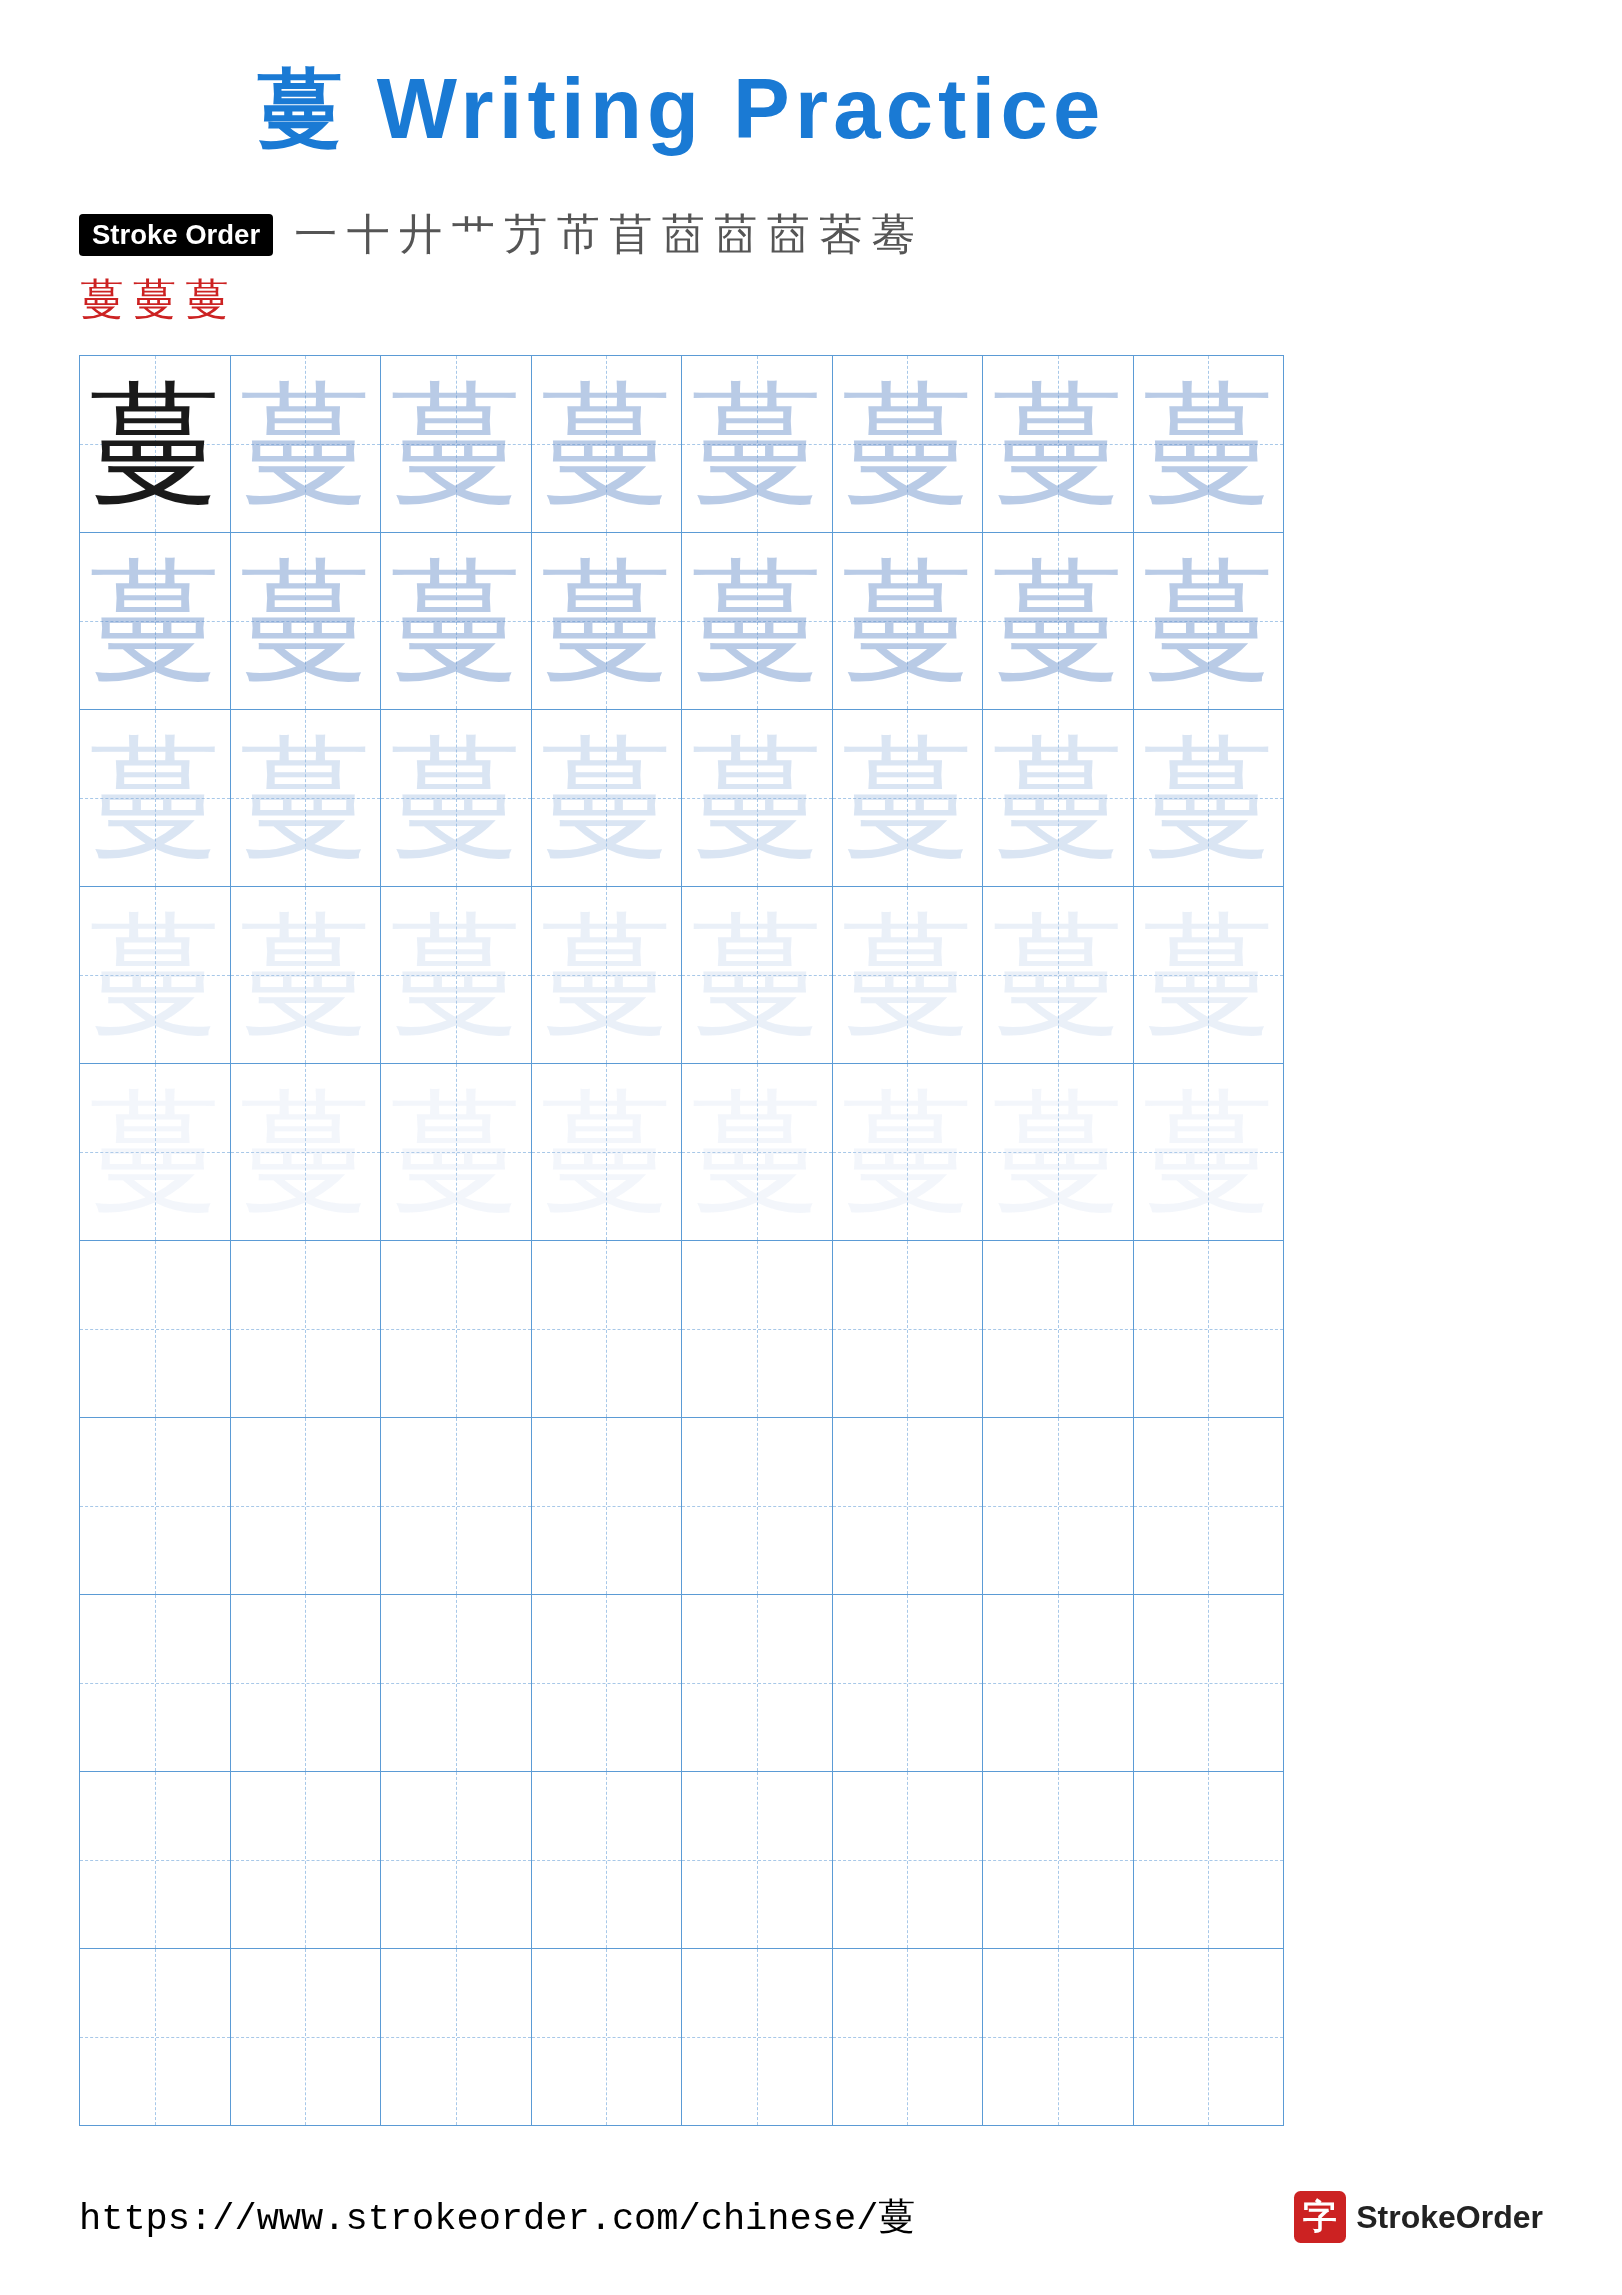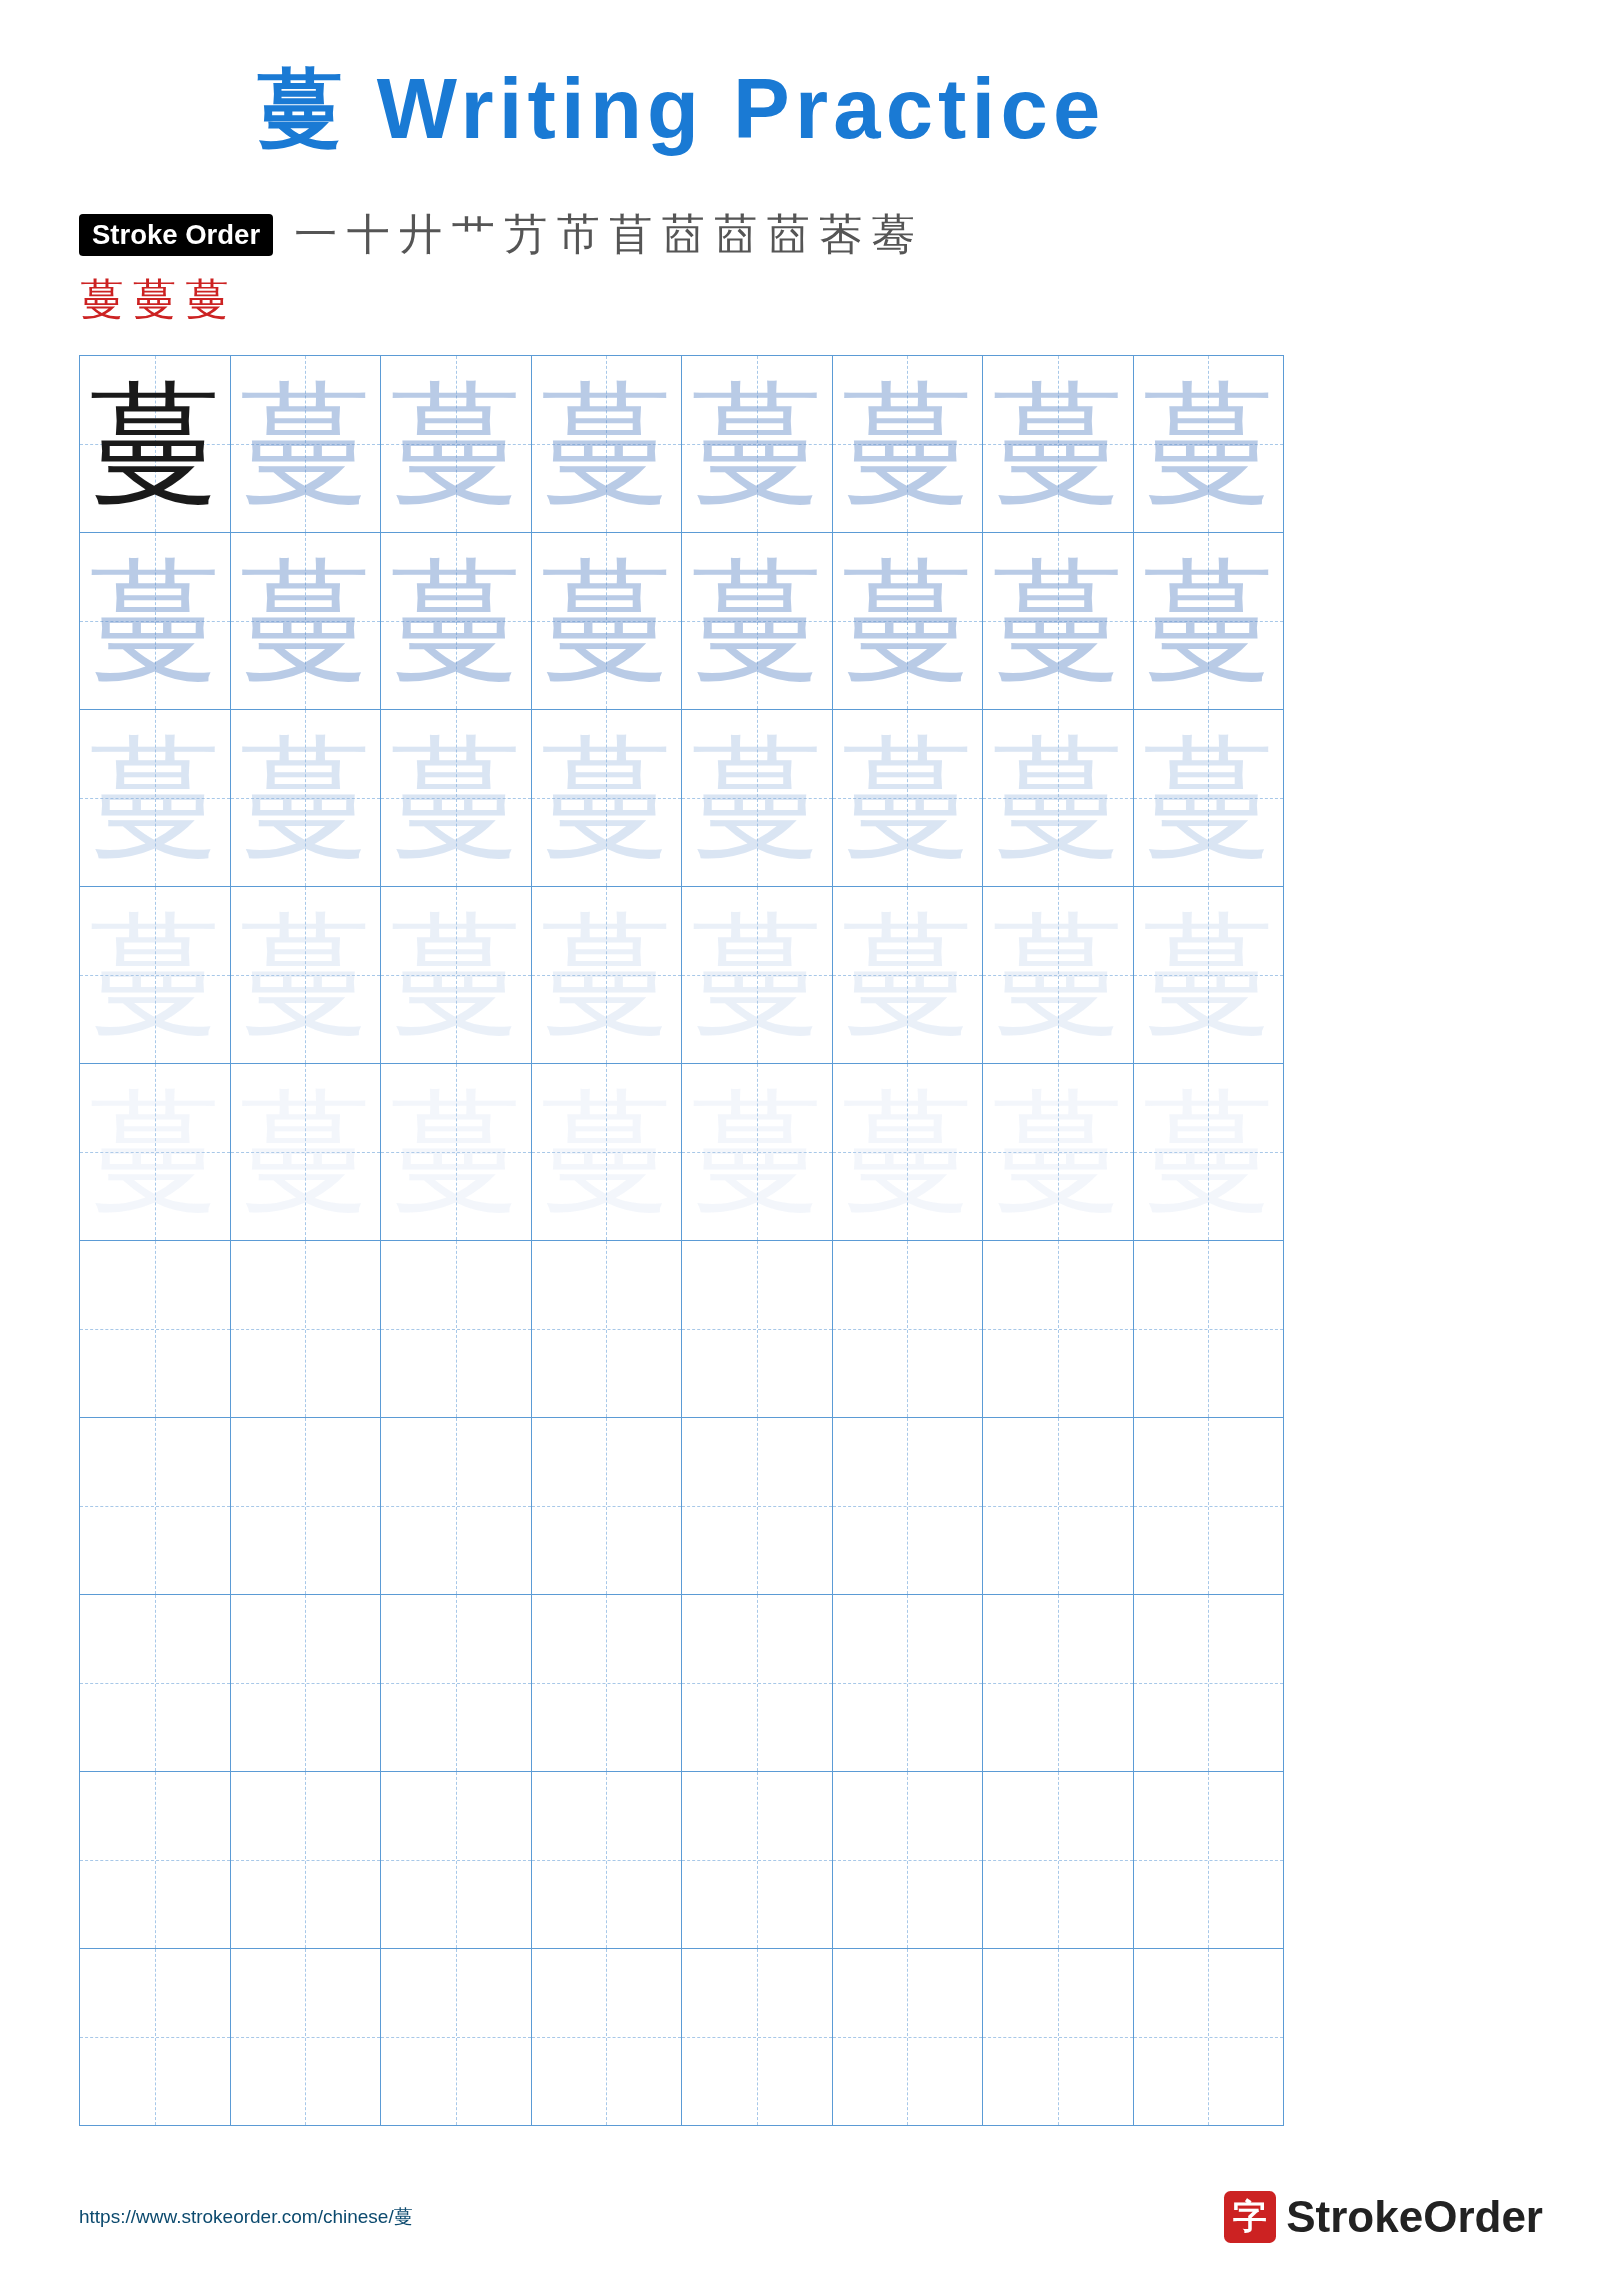"https://www.strokeorder.com/chinese/蔓" .footer-url { color: #0c4a6e -> #000000; font-family: Liberation Sans, sans-serif -> Liberation Mono, monospace; font-size: 19px -> 37px }
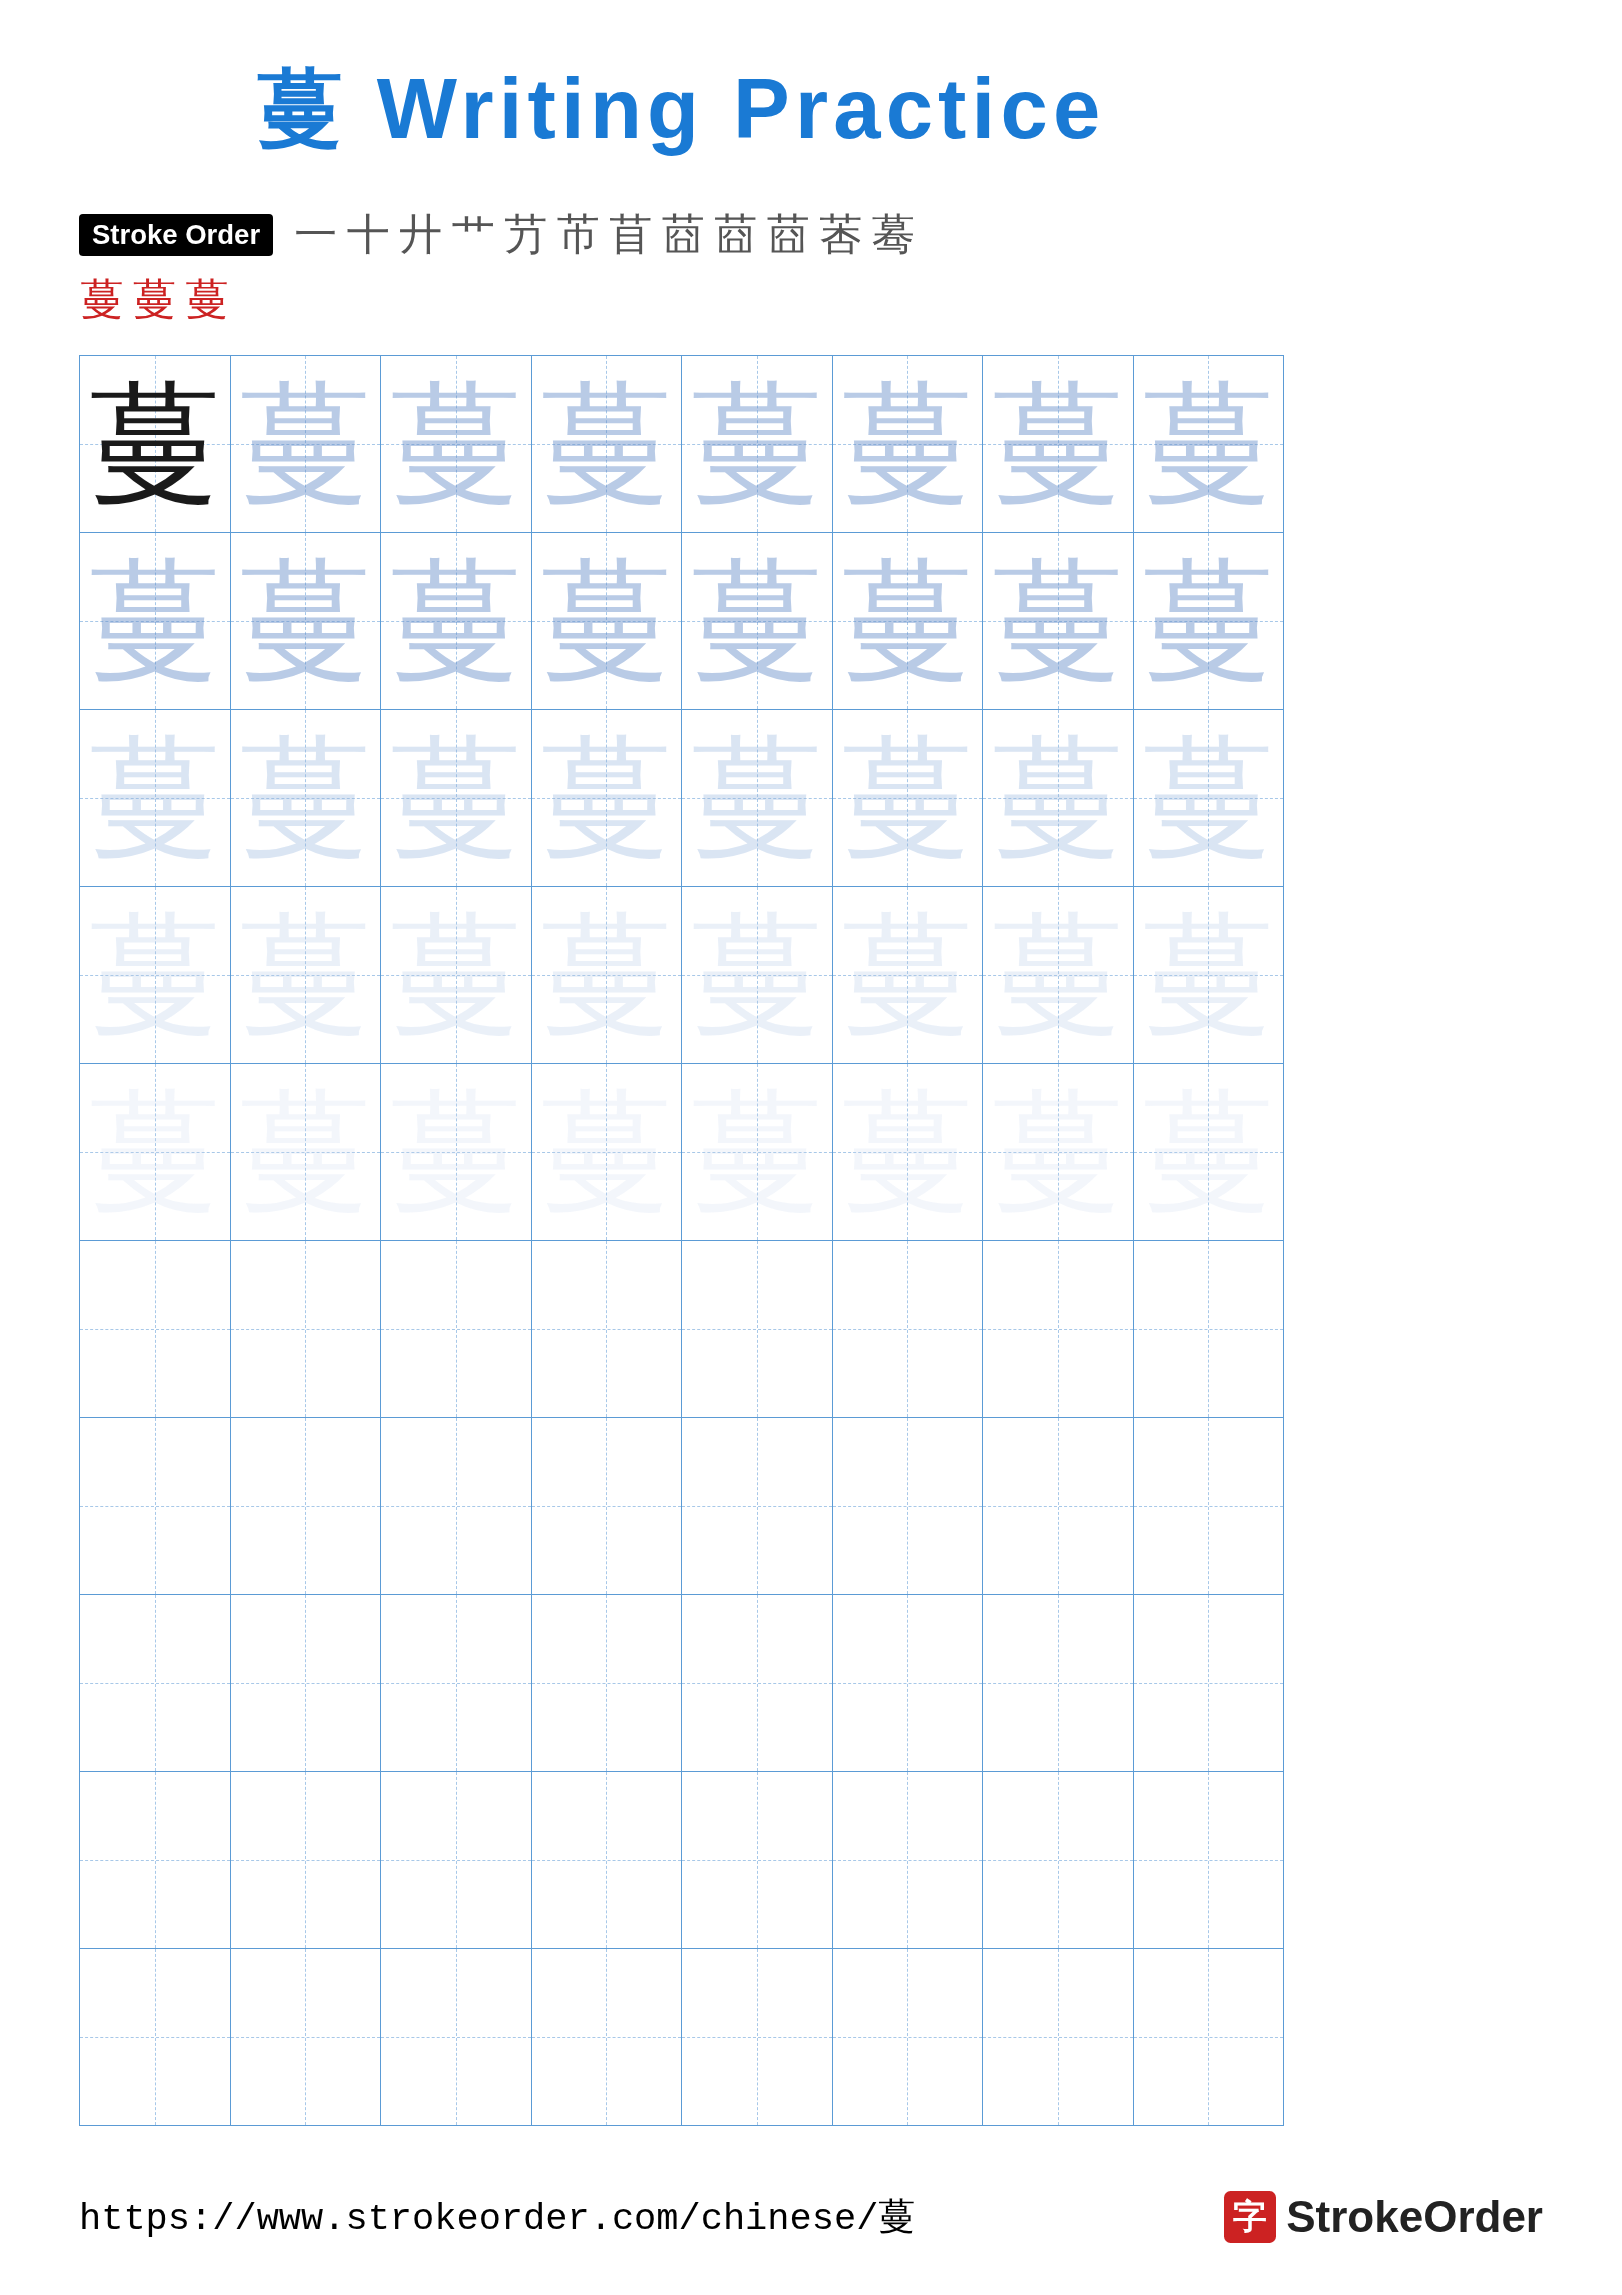"StrokeOrder" .footer-logo-text { font-size: 44px -> 32px }
